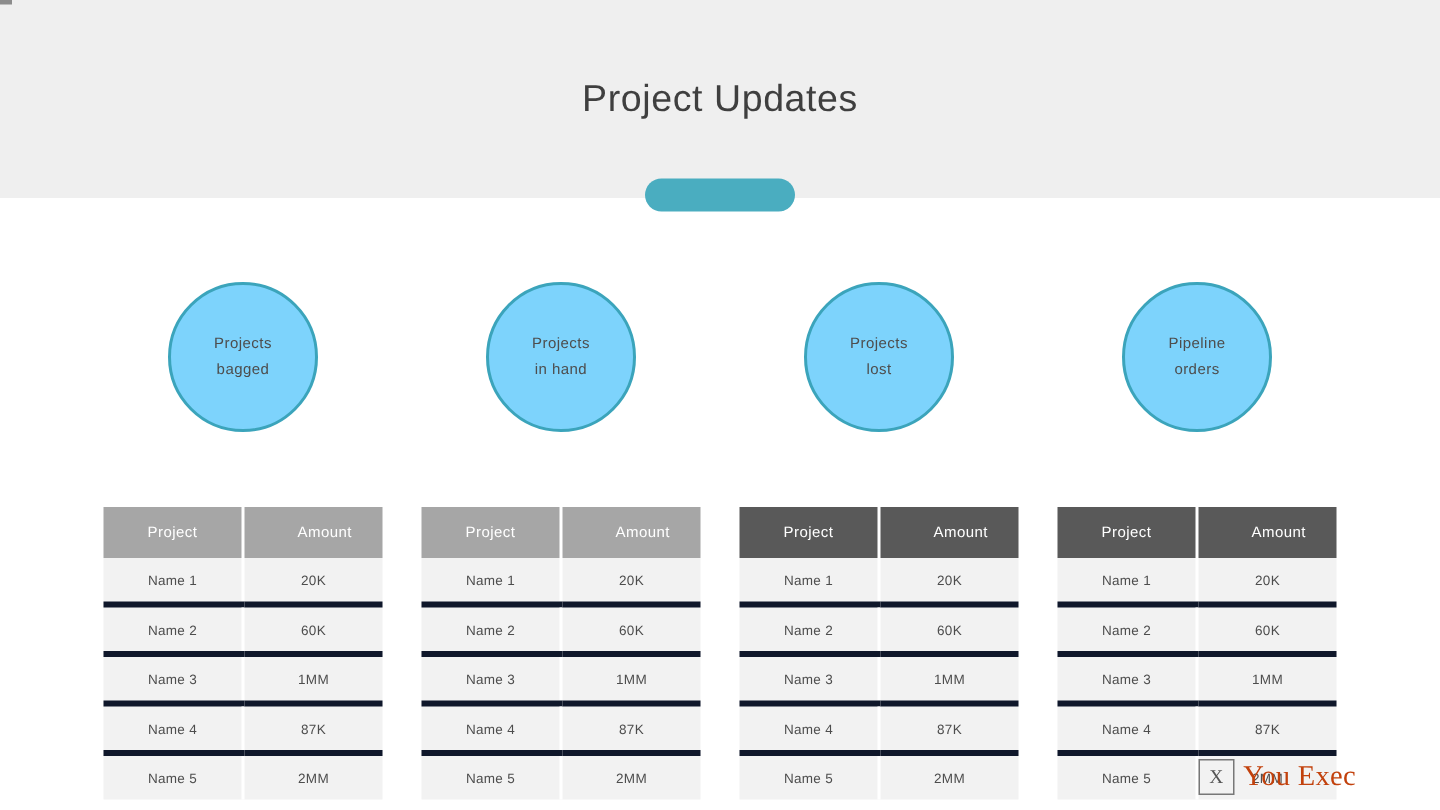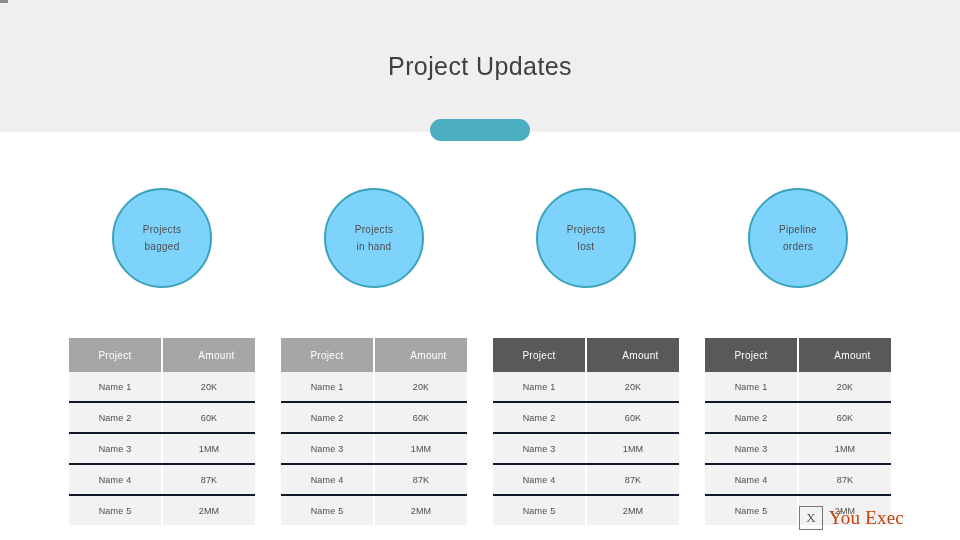"Name 1" table.data td { border-bottom: 2px solid #0f172a -> 4px solid #0f172a }
